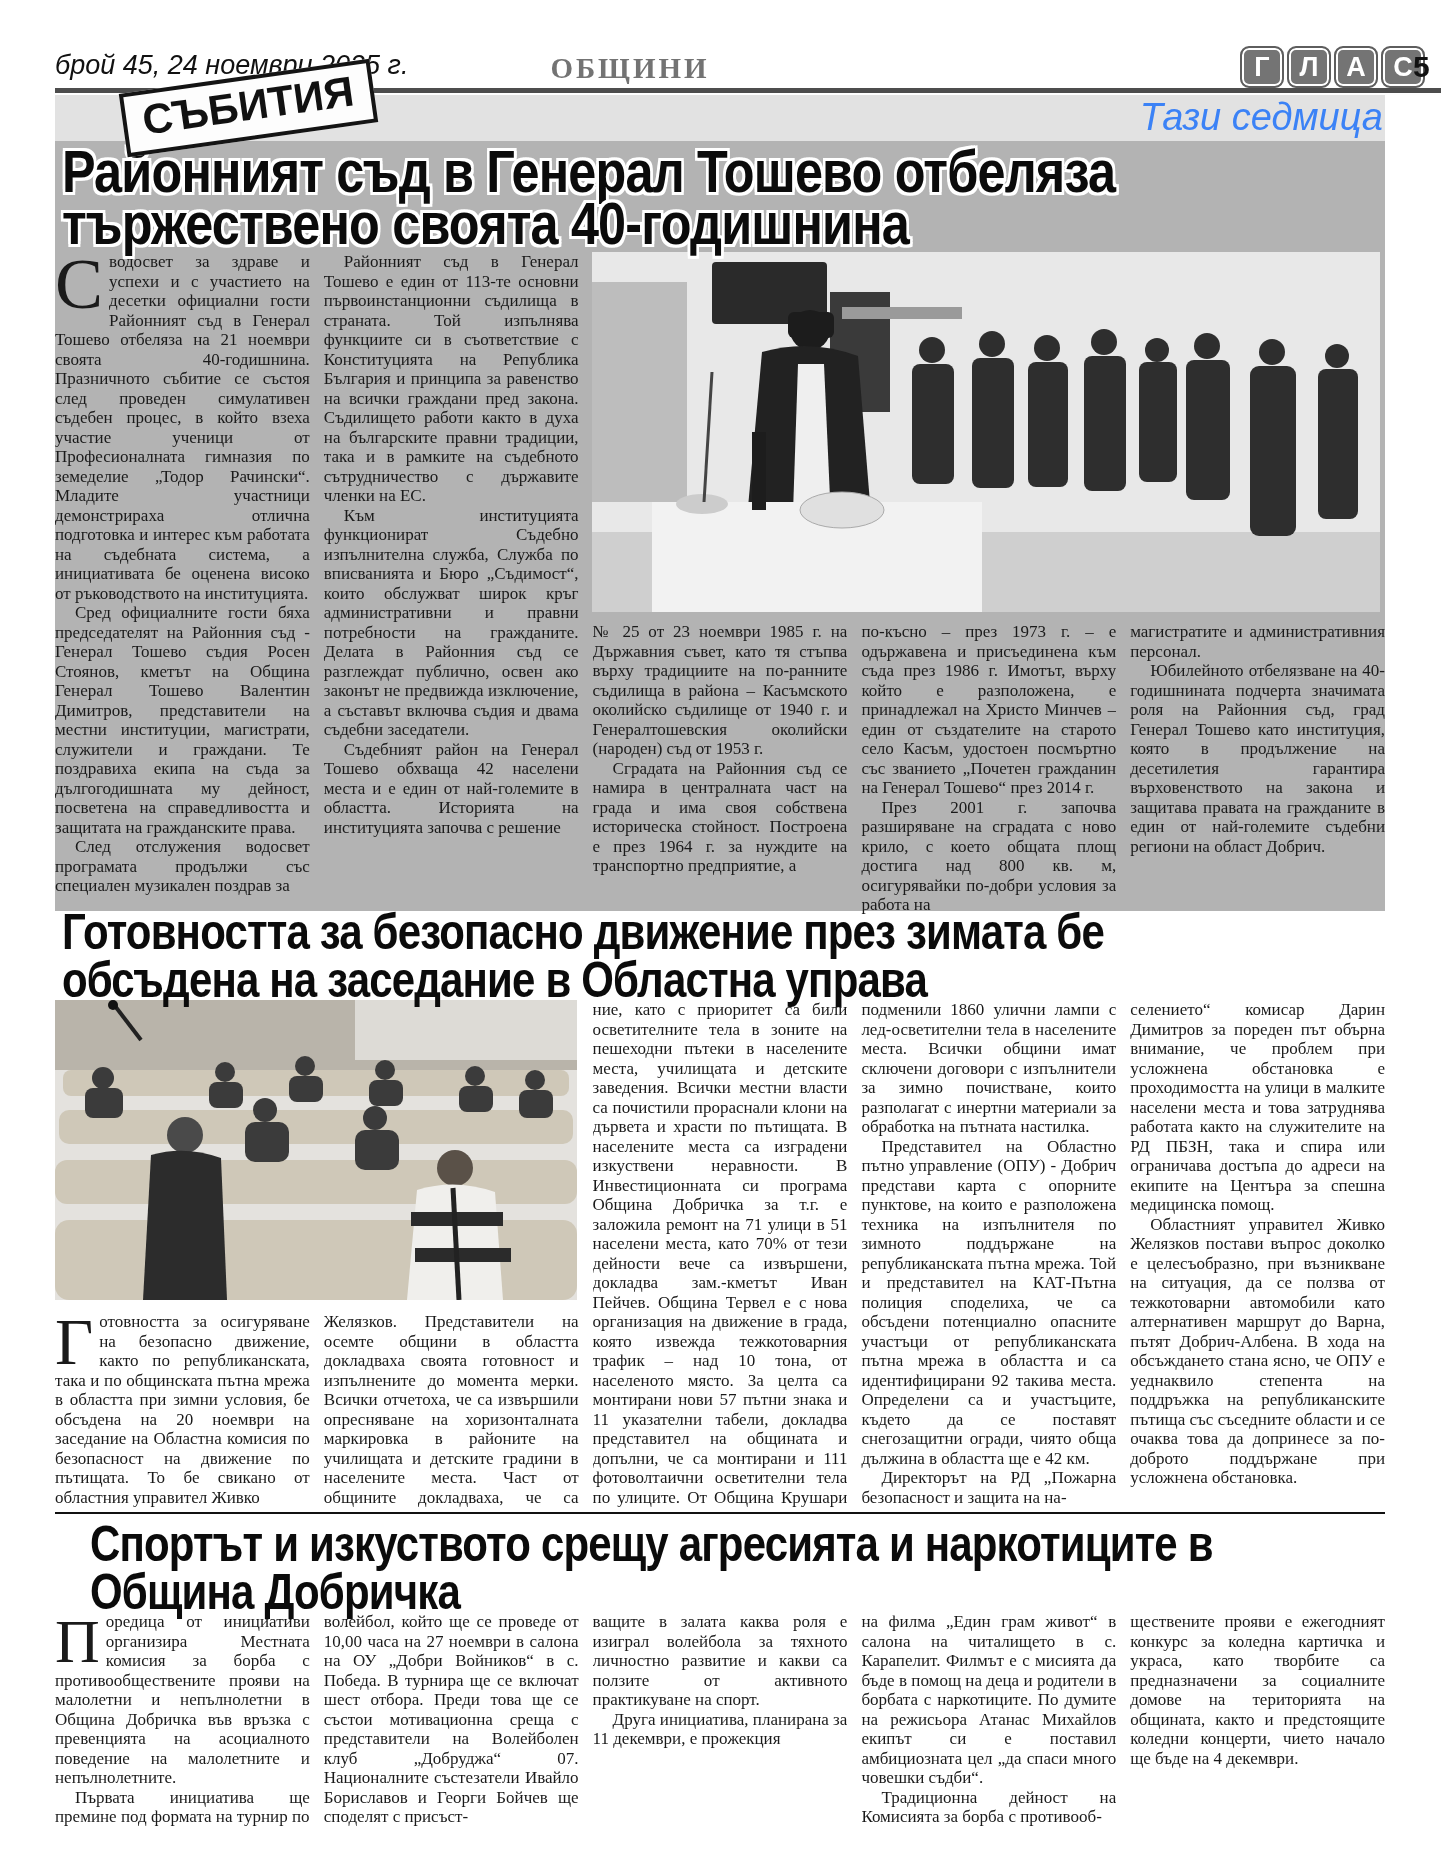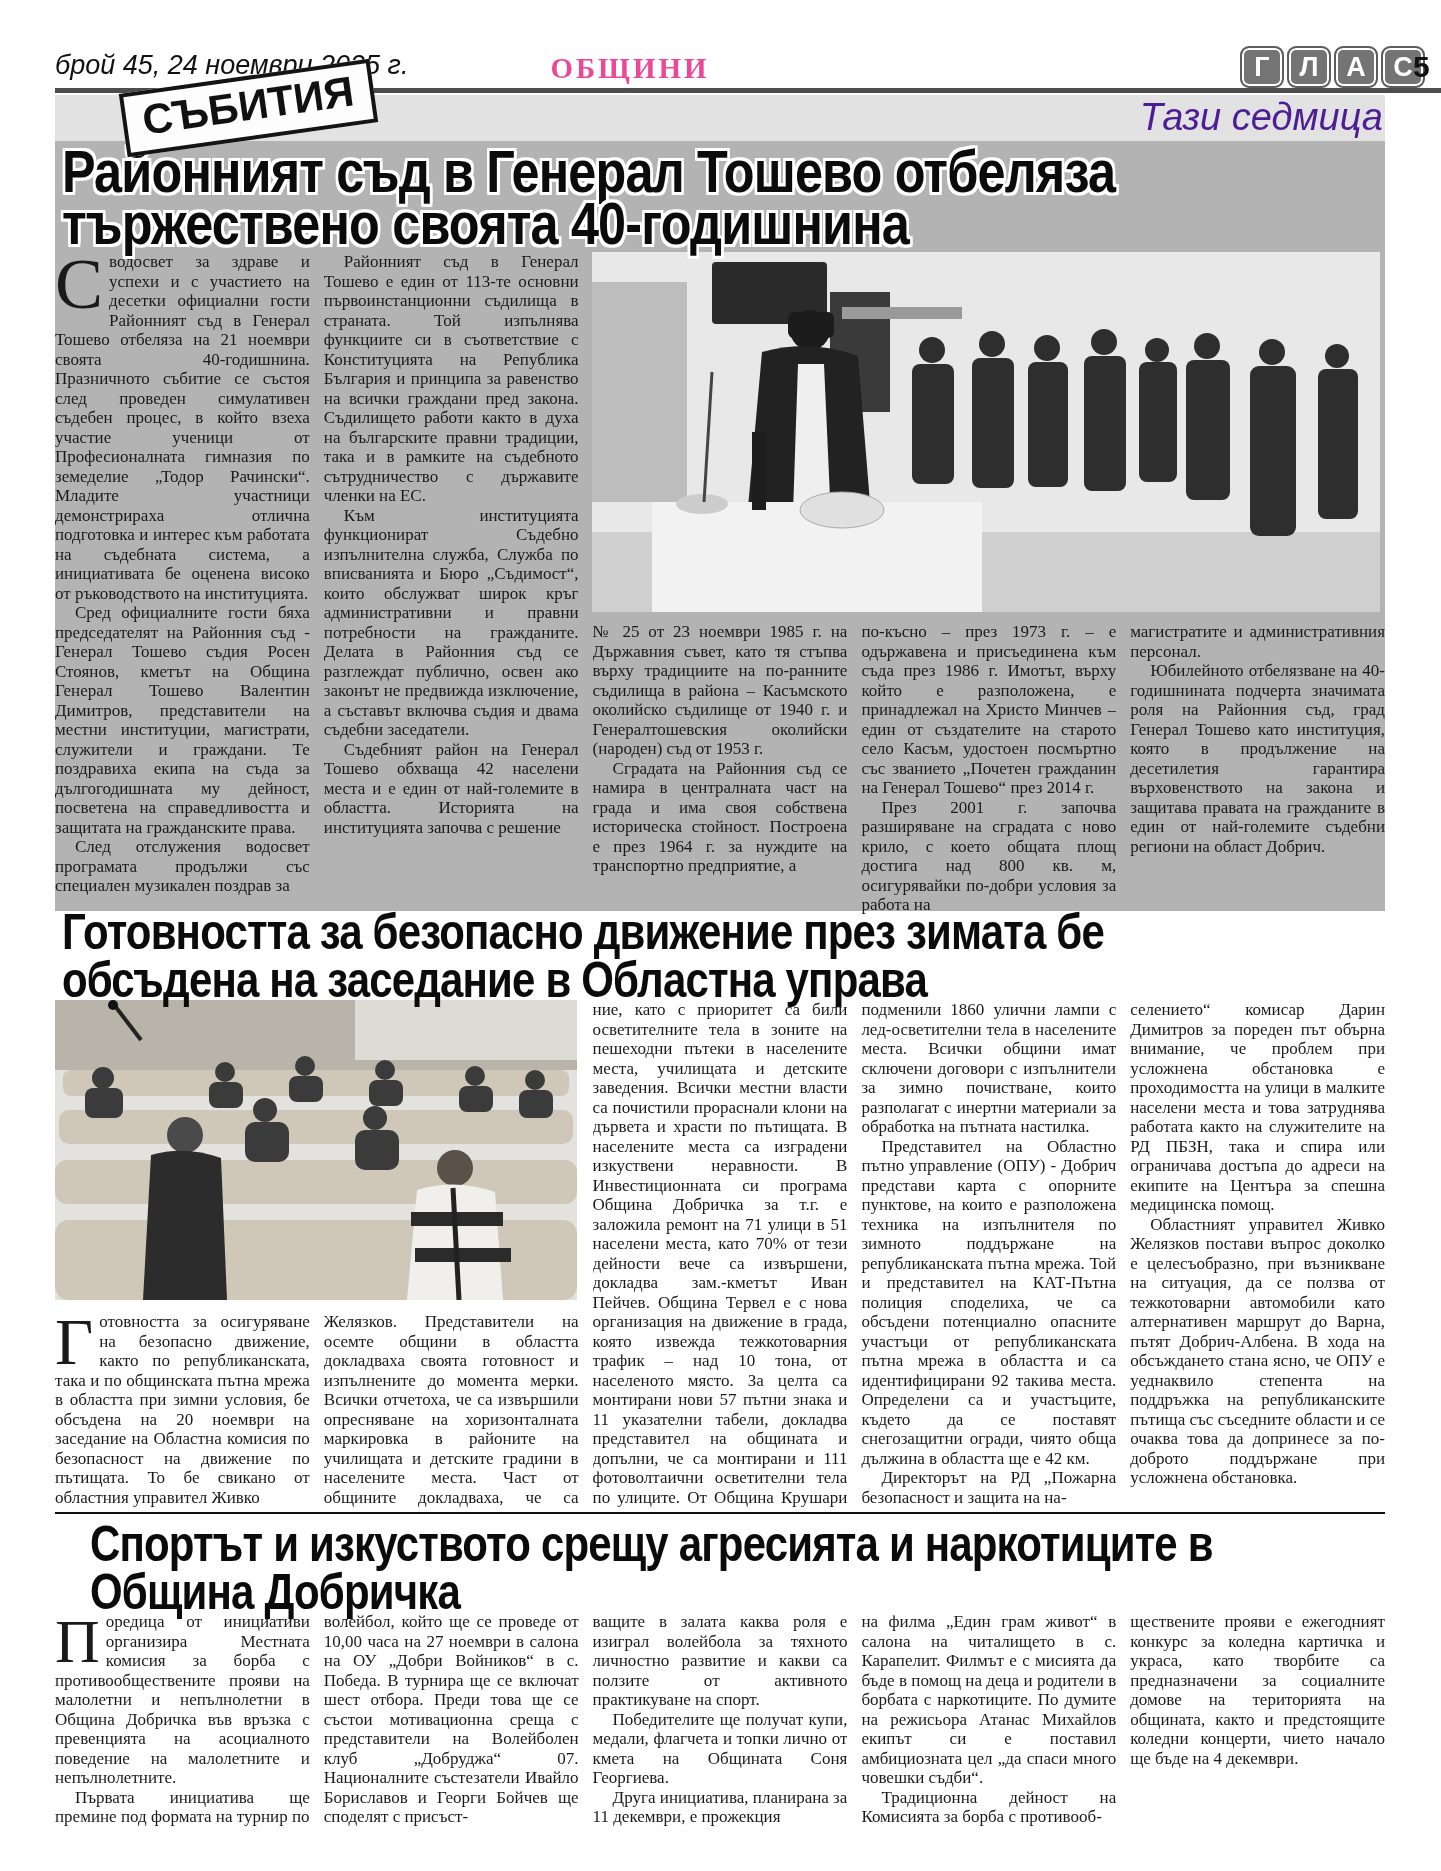"ОБЩИНИ" .section-title { color: #ec4899 -> #737373 }
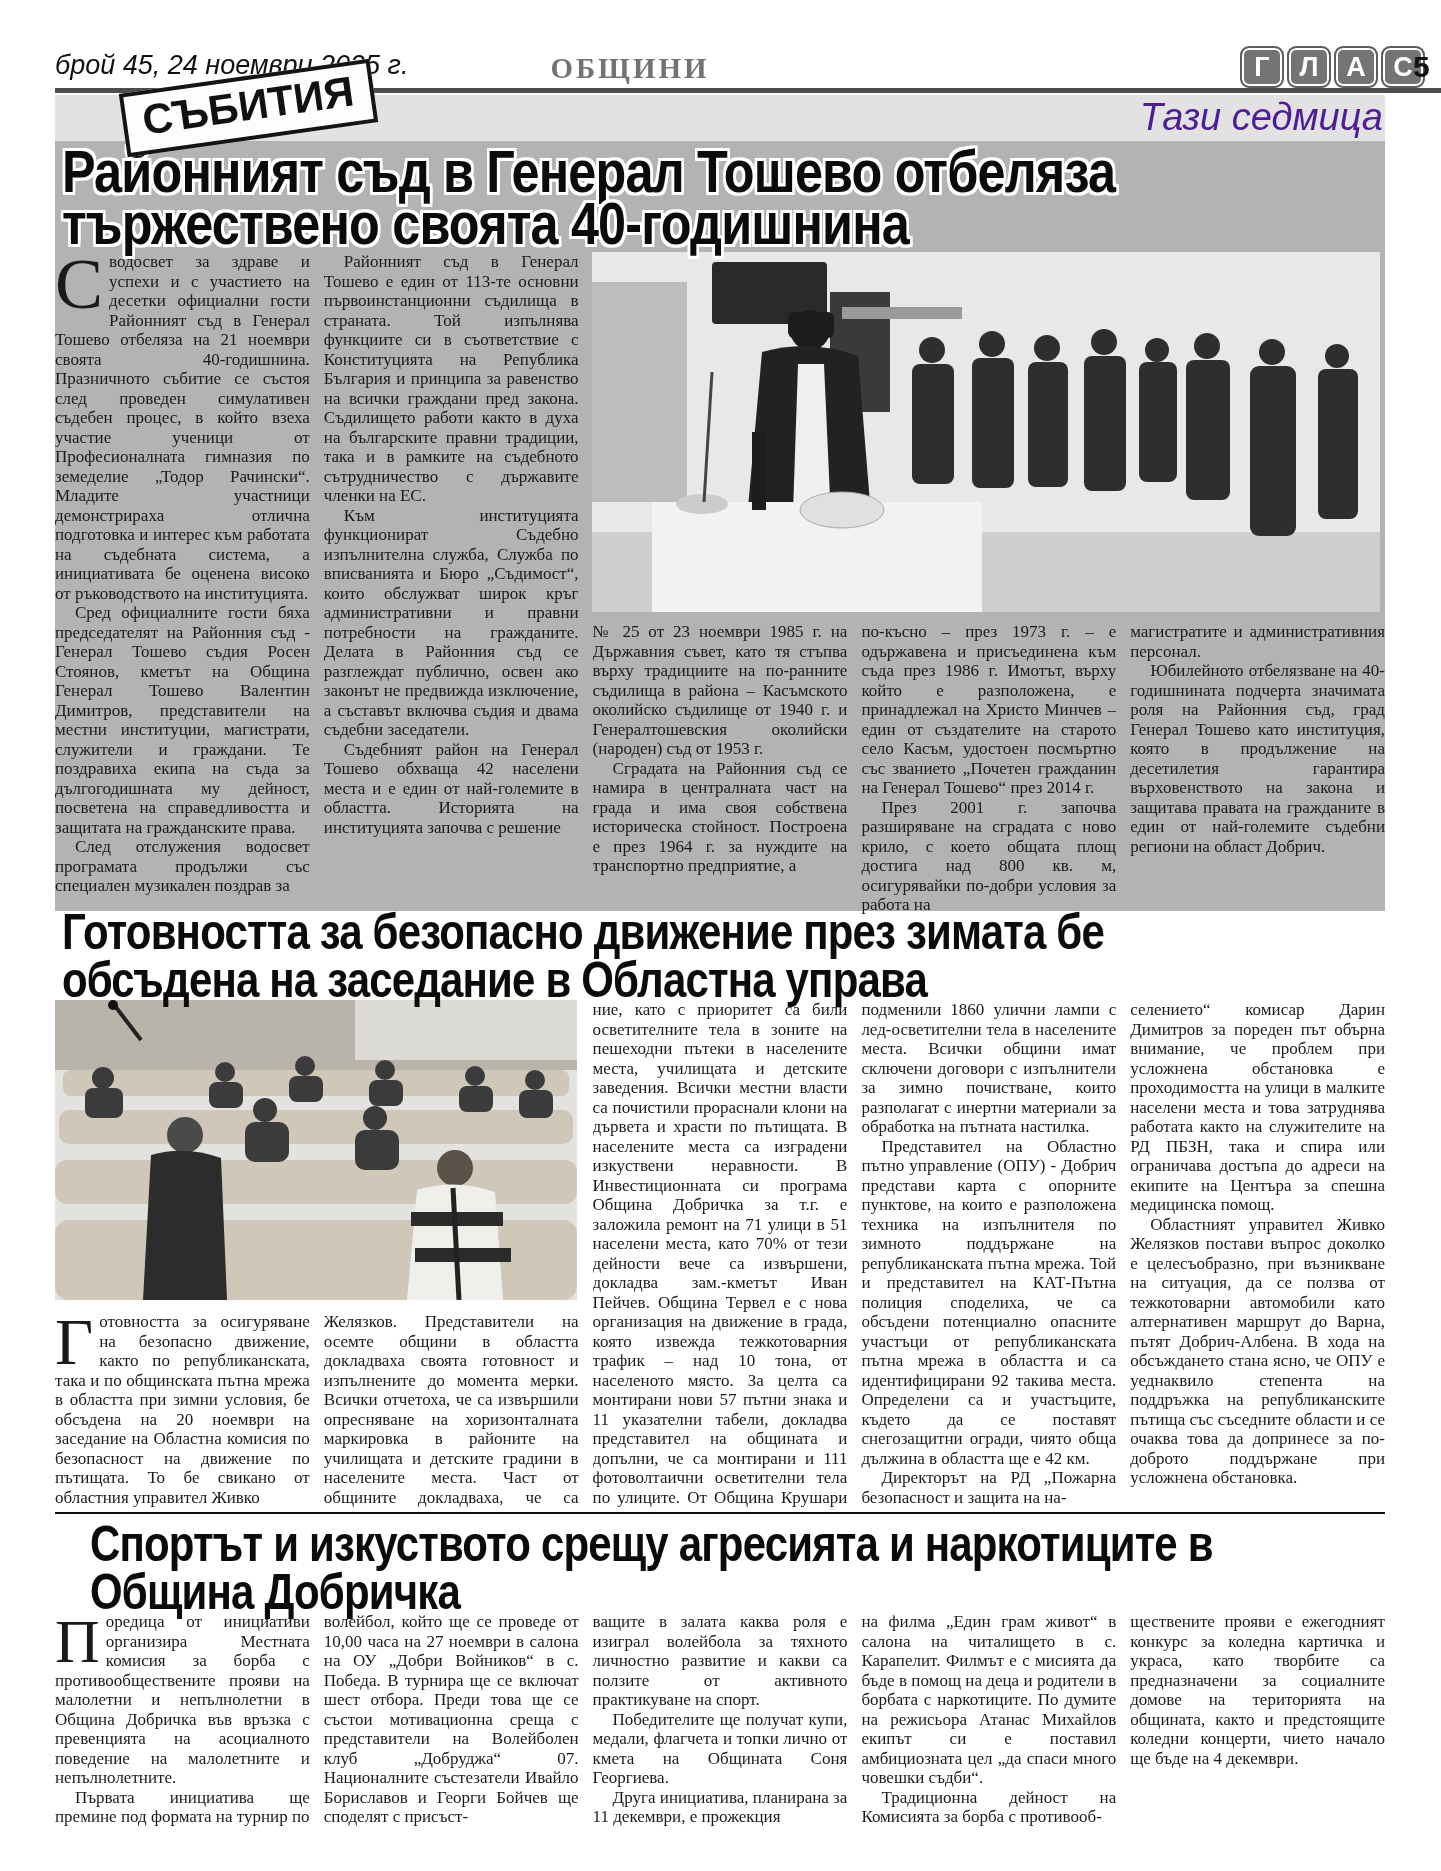"Тази седмица" .week-label { color: #4c1d95 -> #3b82f6 }
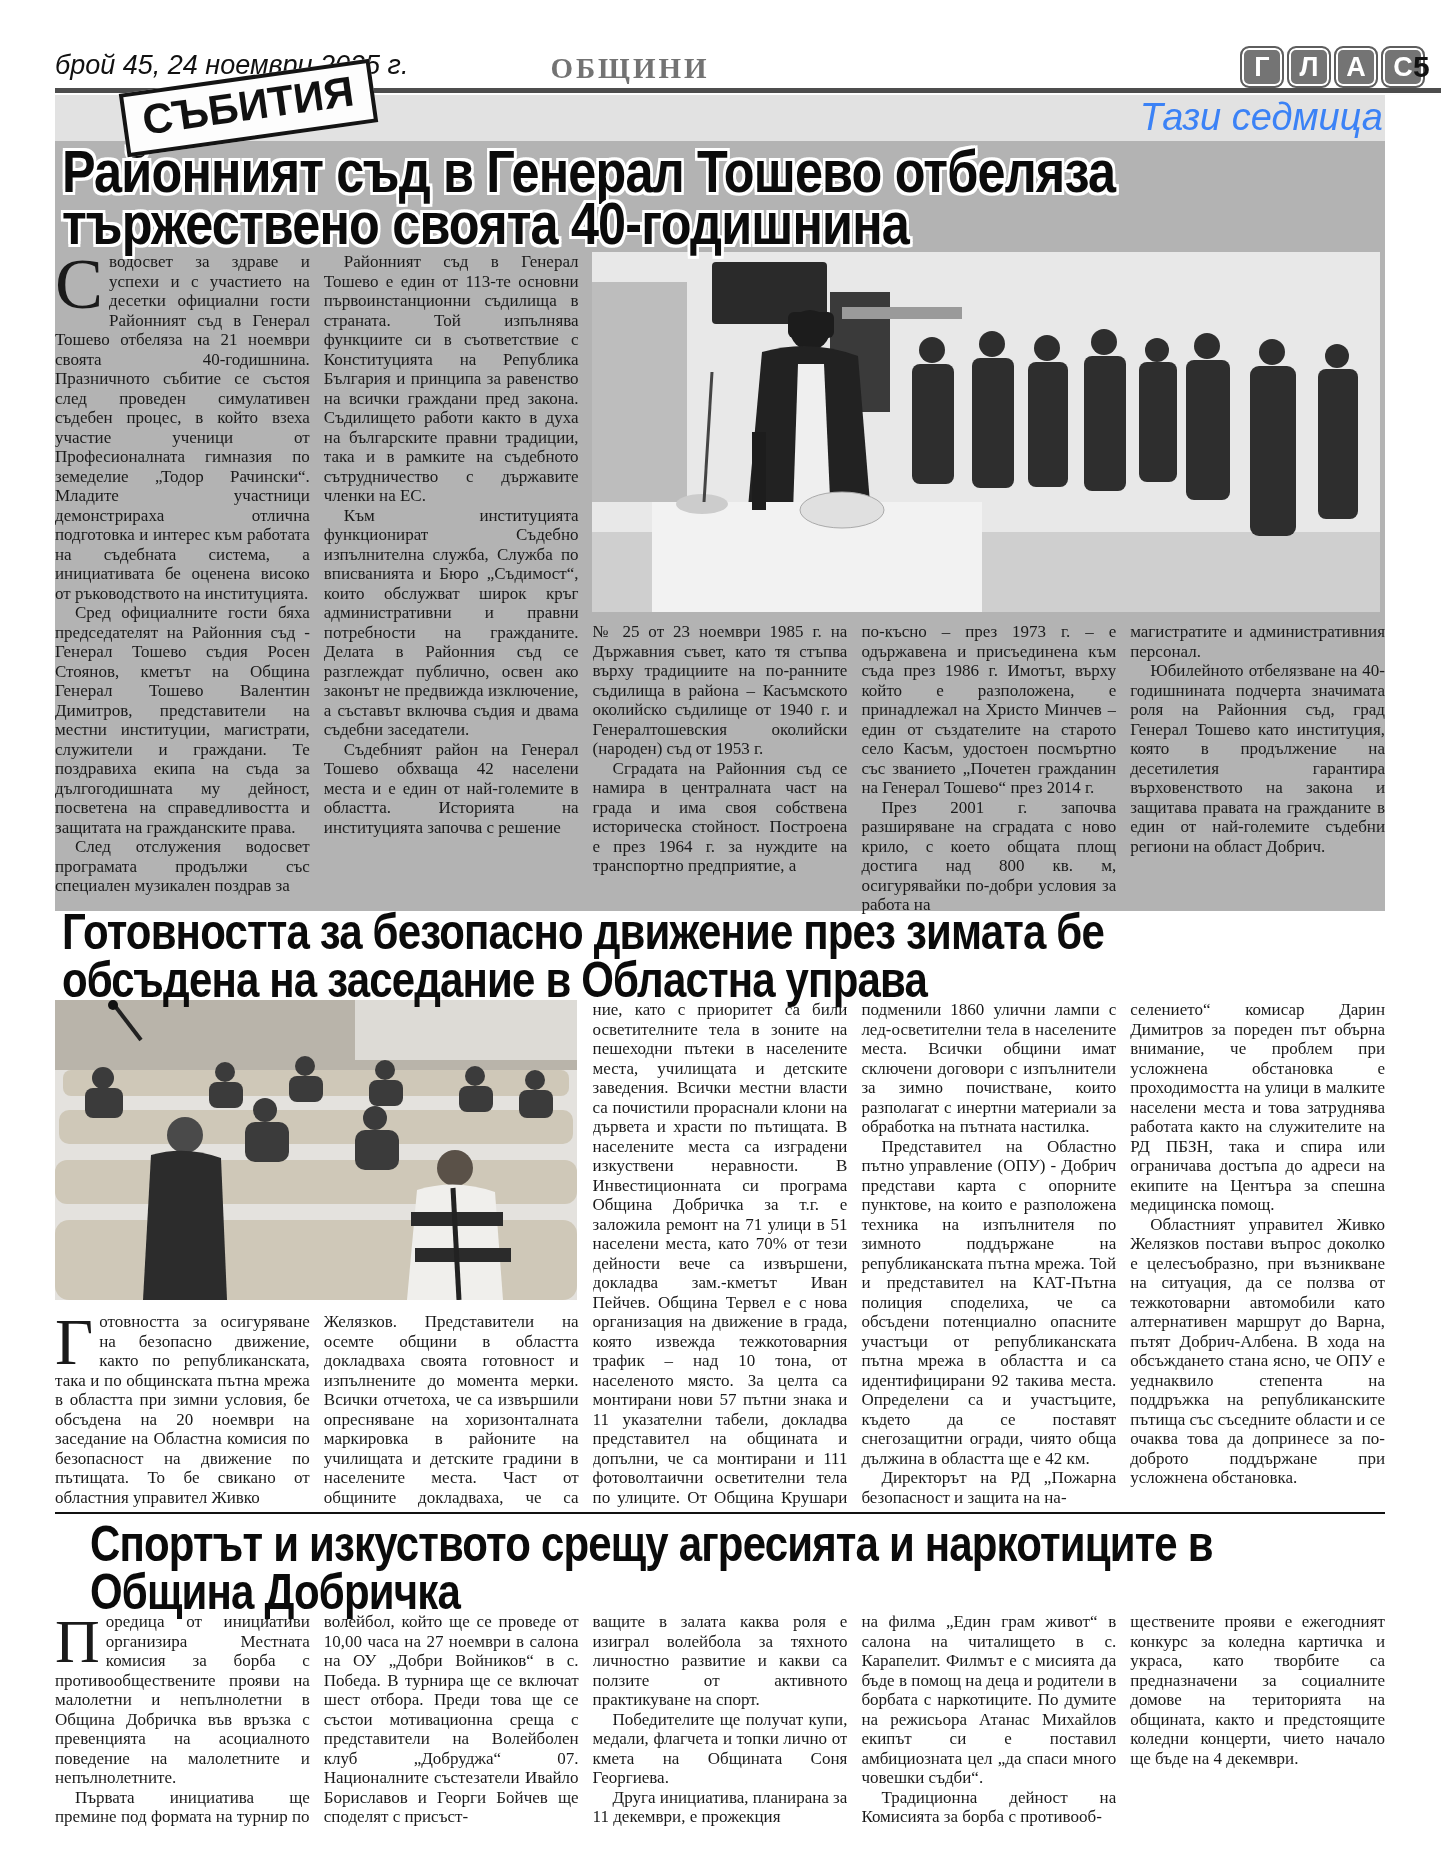"Победителите ще получат купи, медали," p.para { html: <p>Победителите ще получат купи, медали, флагчета и топки лично от кмета на Общината Соня Георгиева.</p> -> none }
